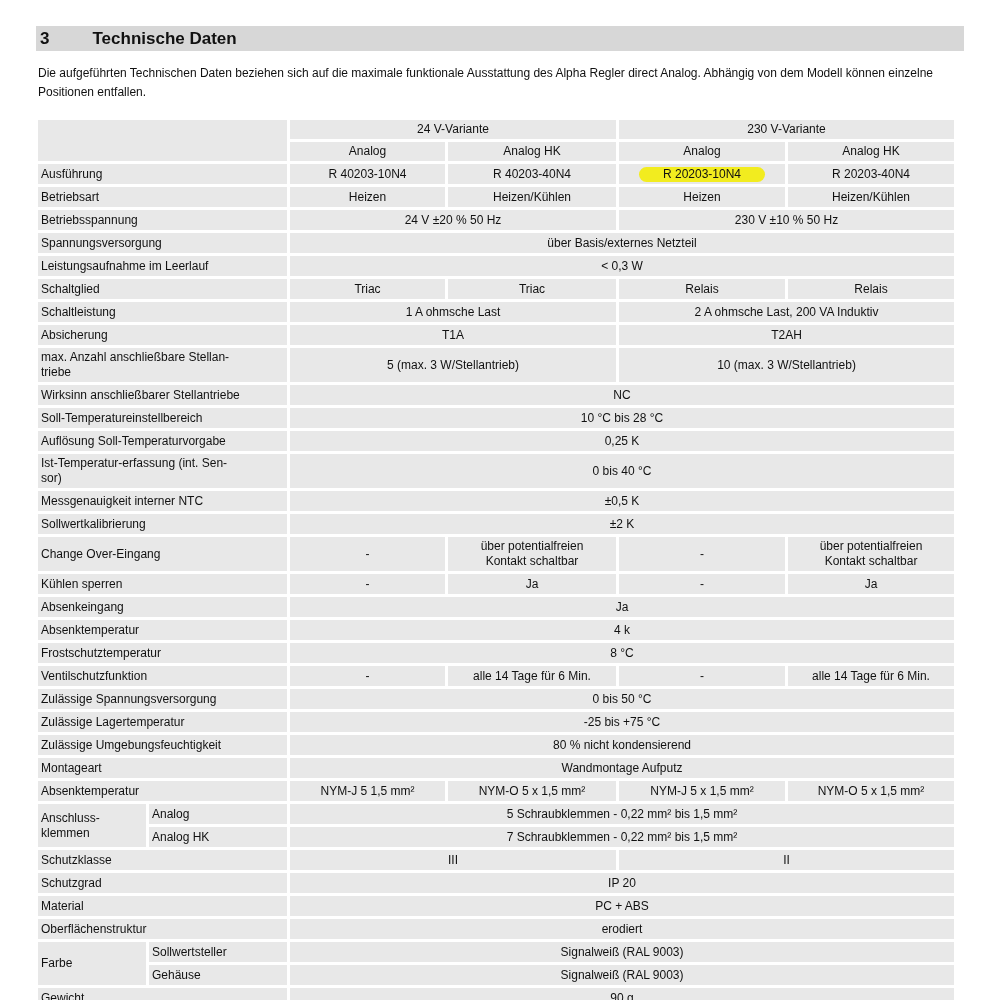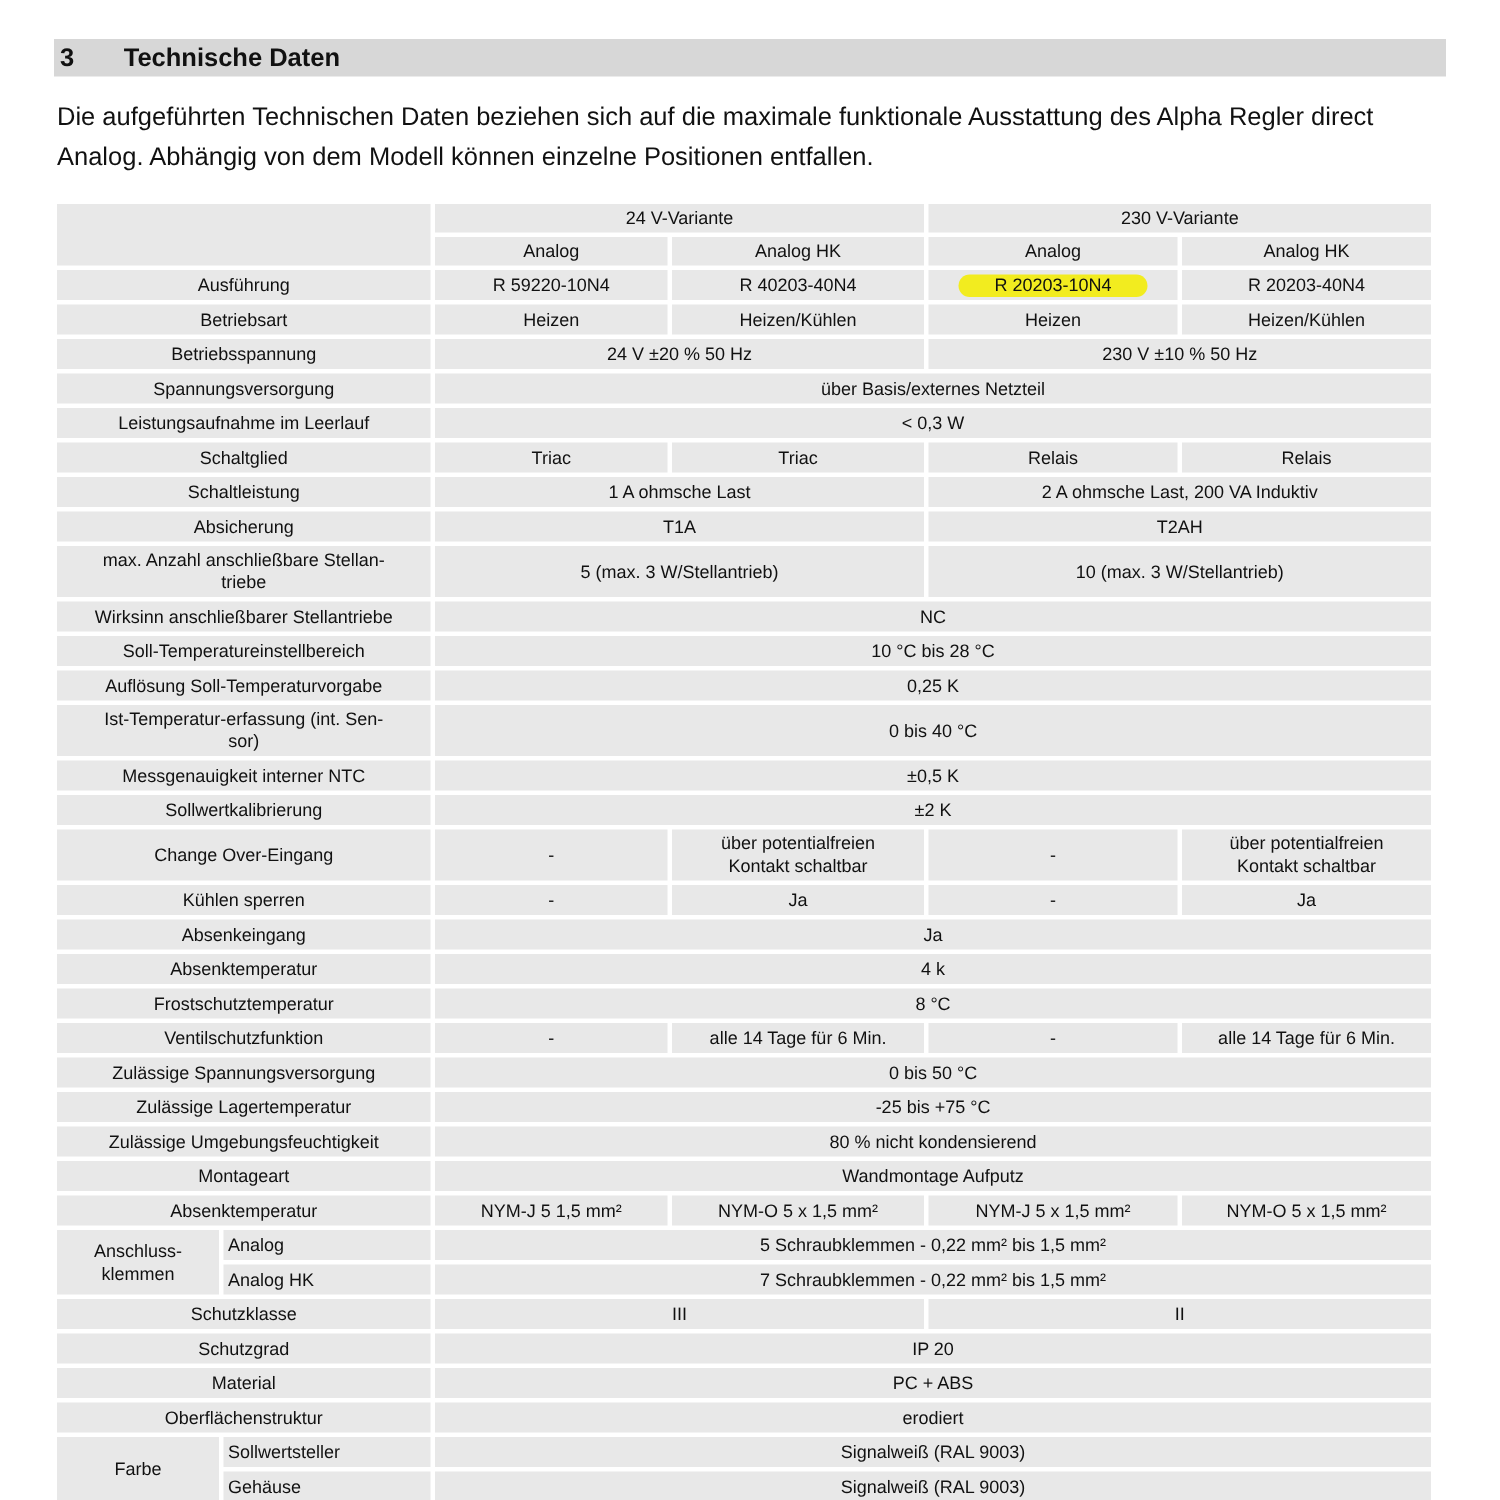"Technische Daten" .title-bar .sec-title { margin-left: 33px -> 43px }
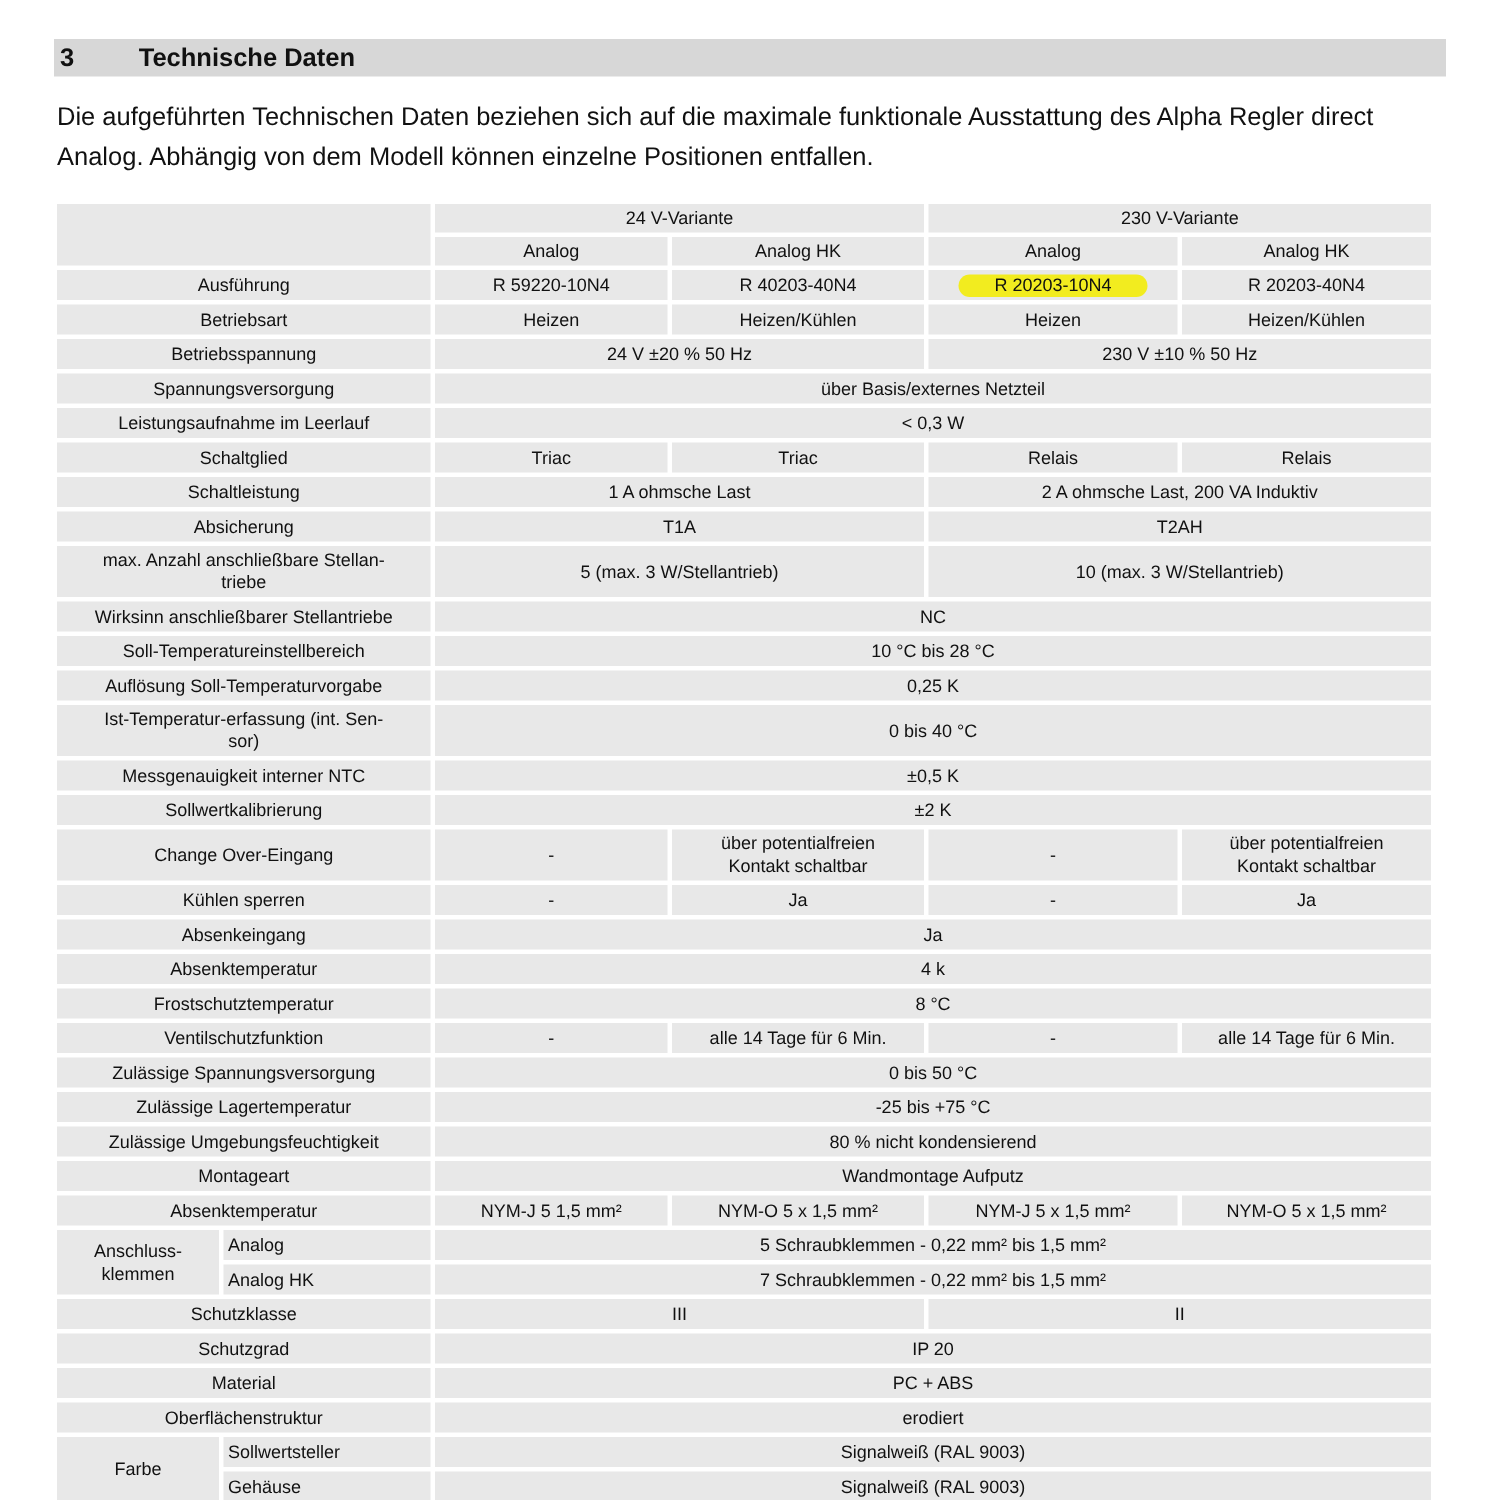"Die aufgeführten Technischen Daten" .intro { font-size: 17px -> 12px }
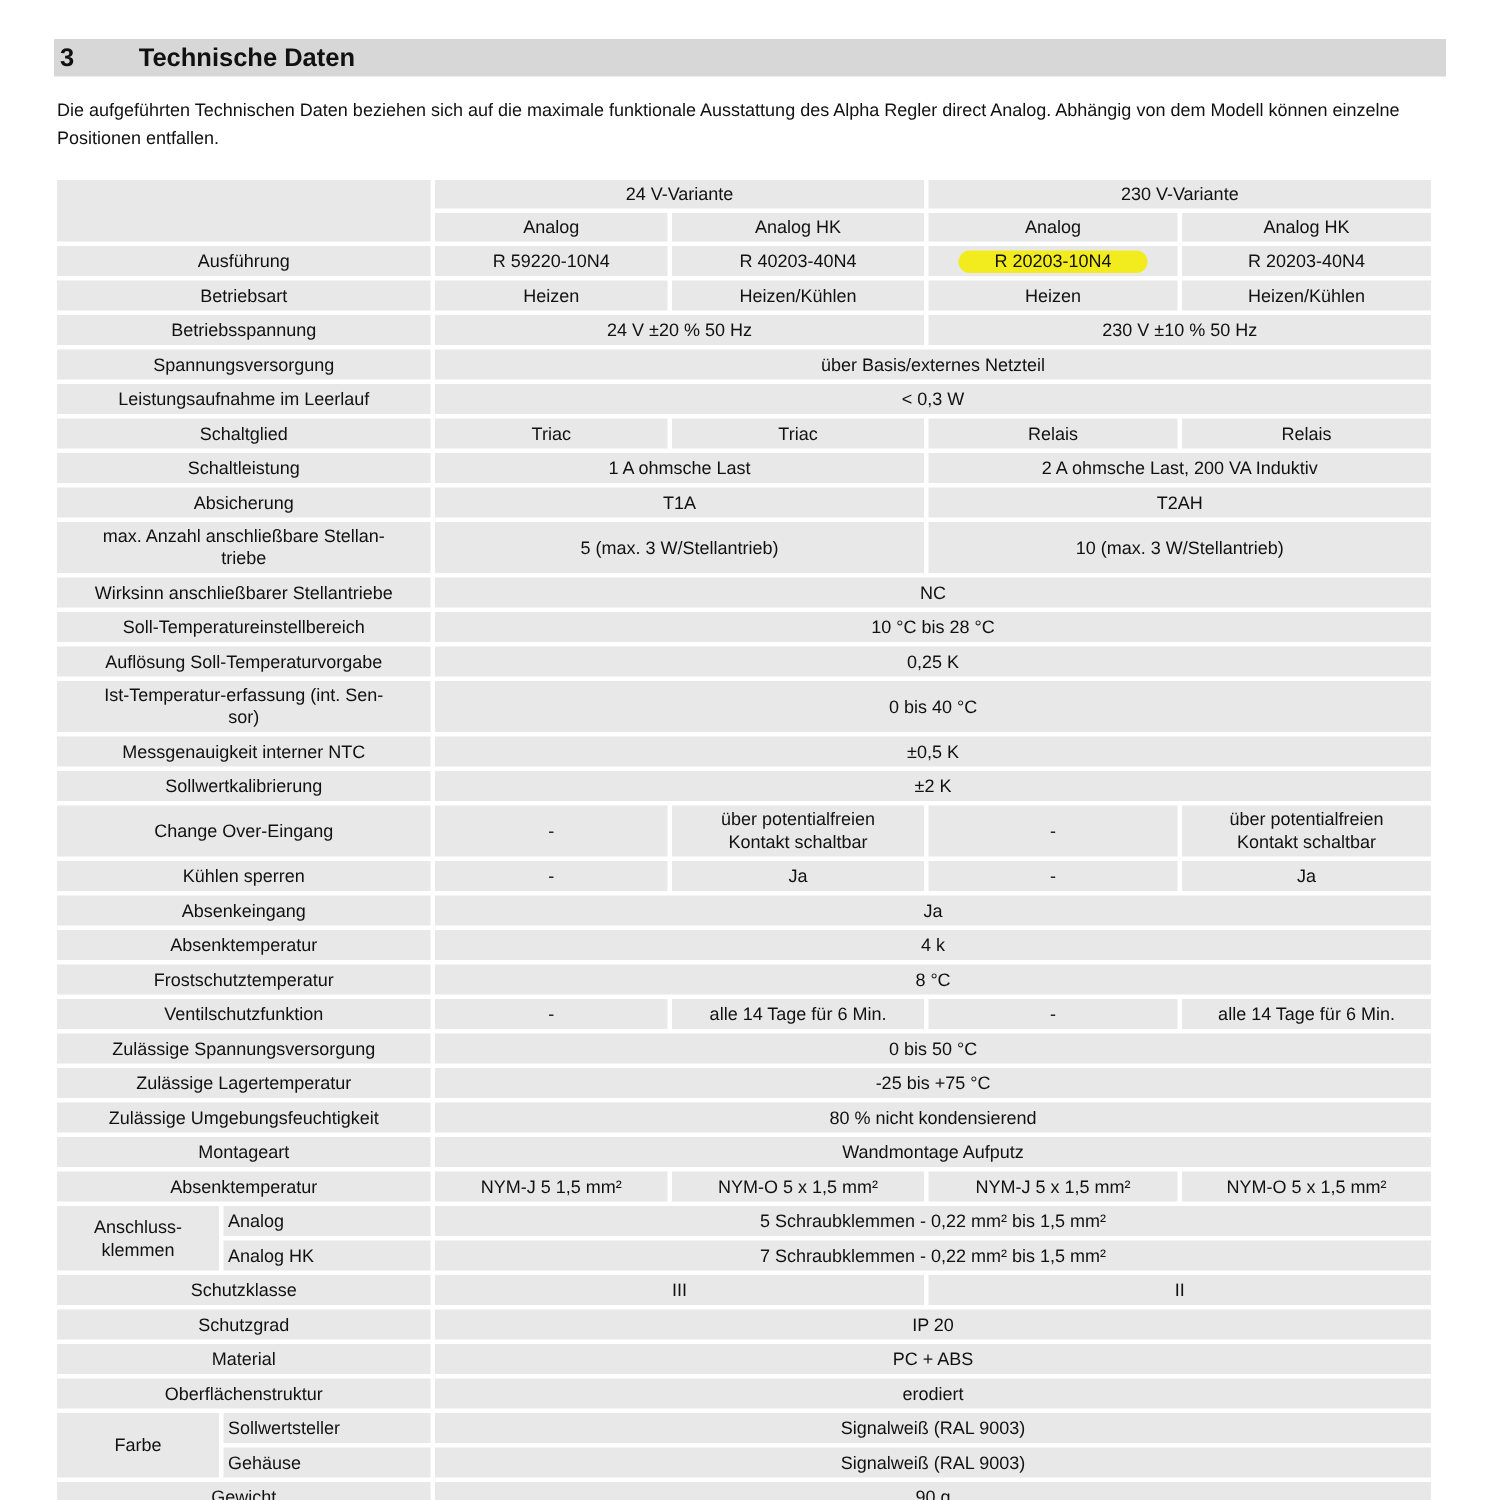"Ausführung" td.label { text-align: center -> left }
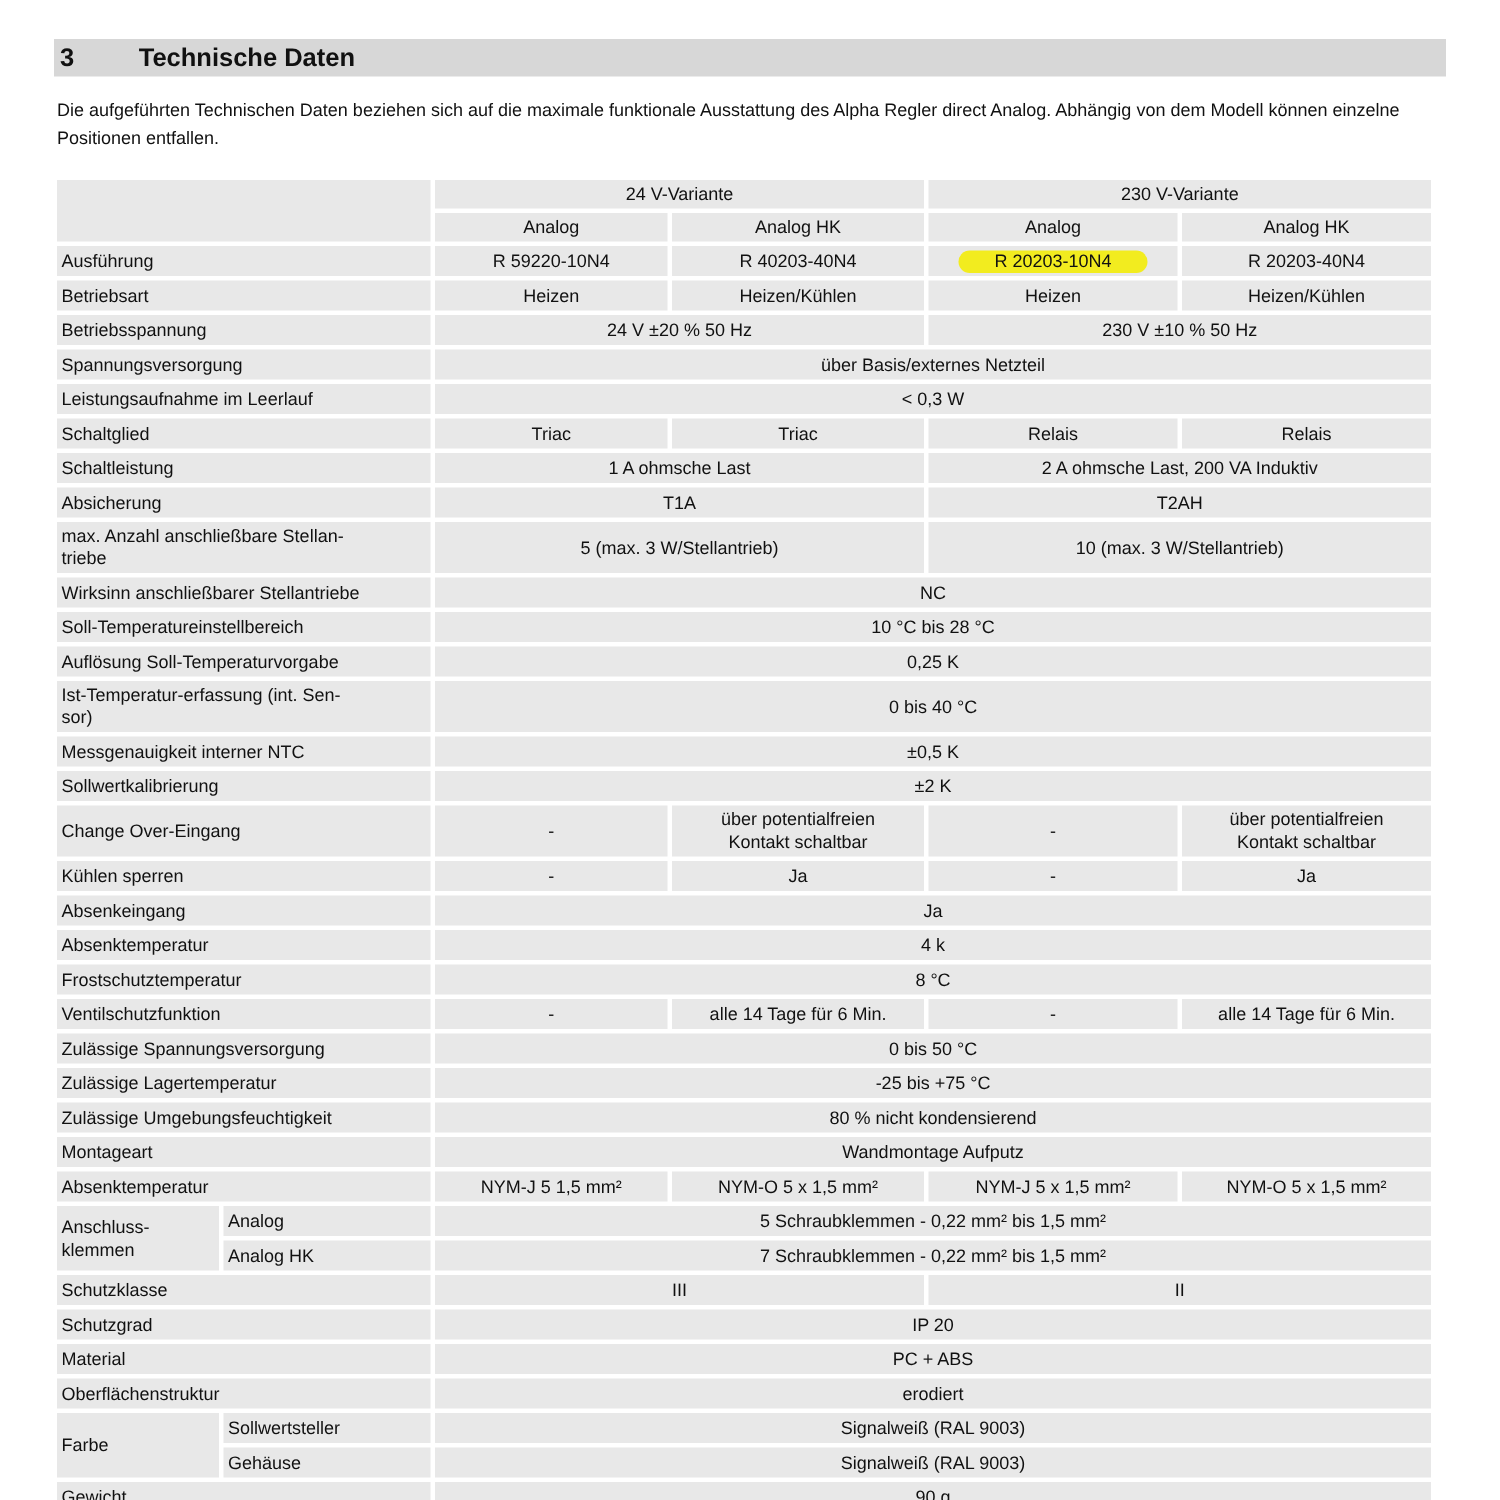"R 59220-10N4" td.value { text: 59220-10N4 -> 40203-10N4 }
